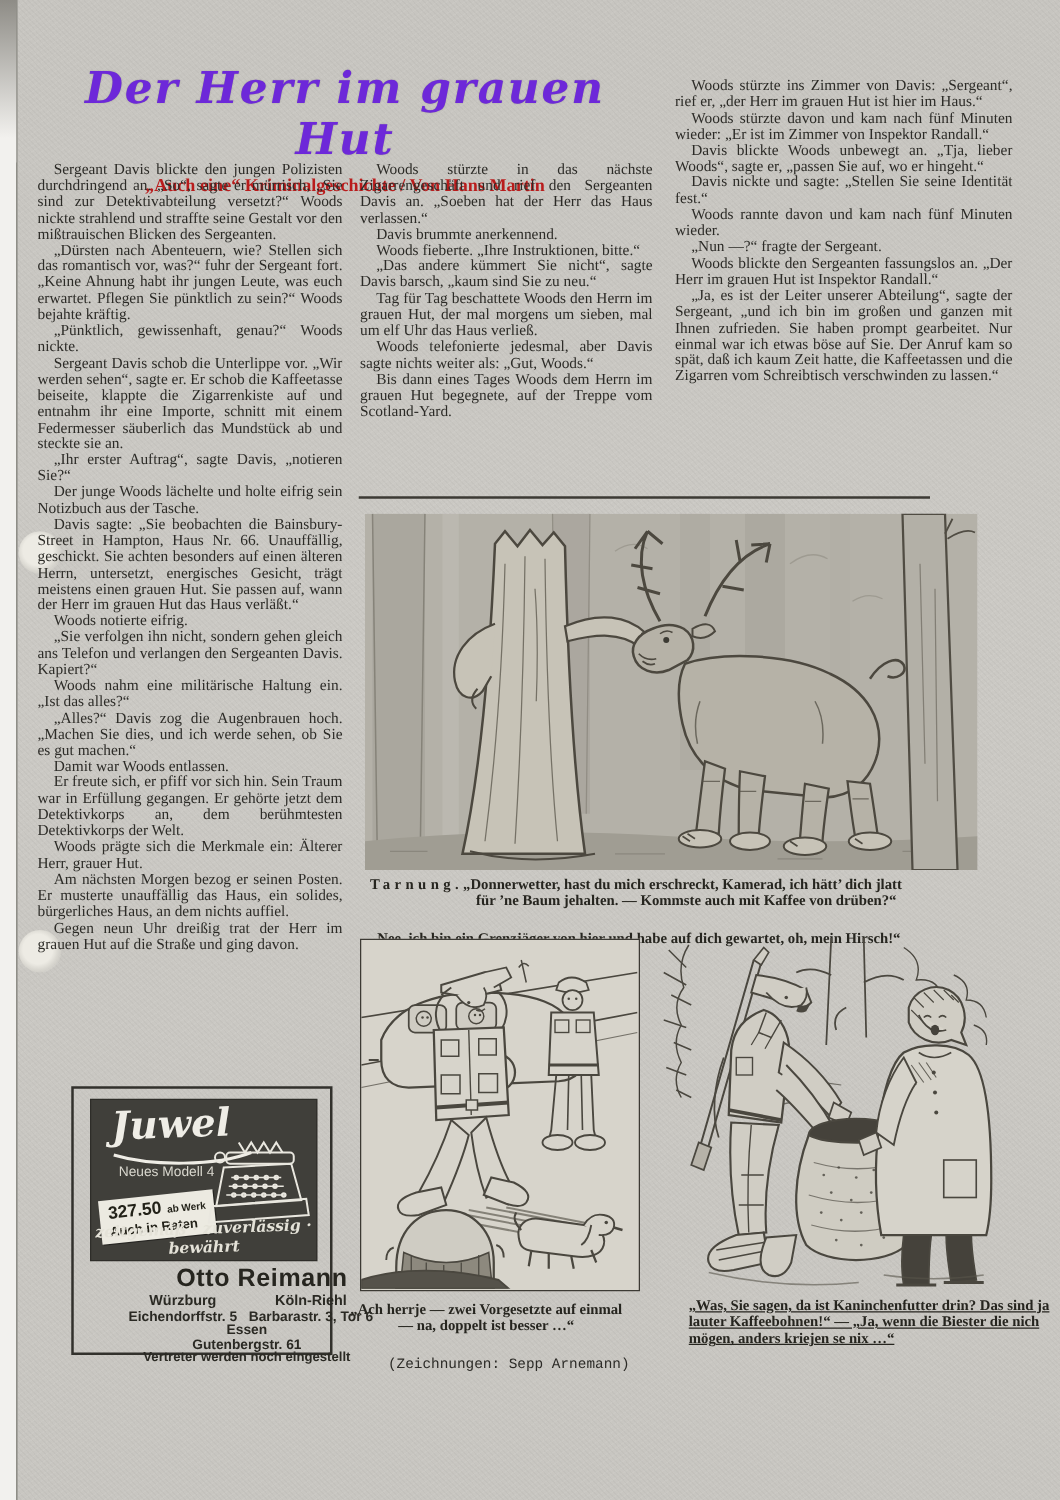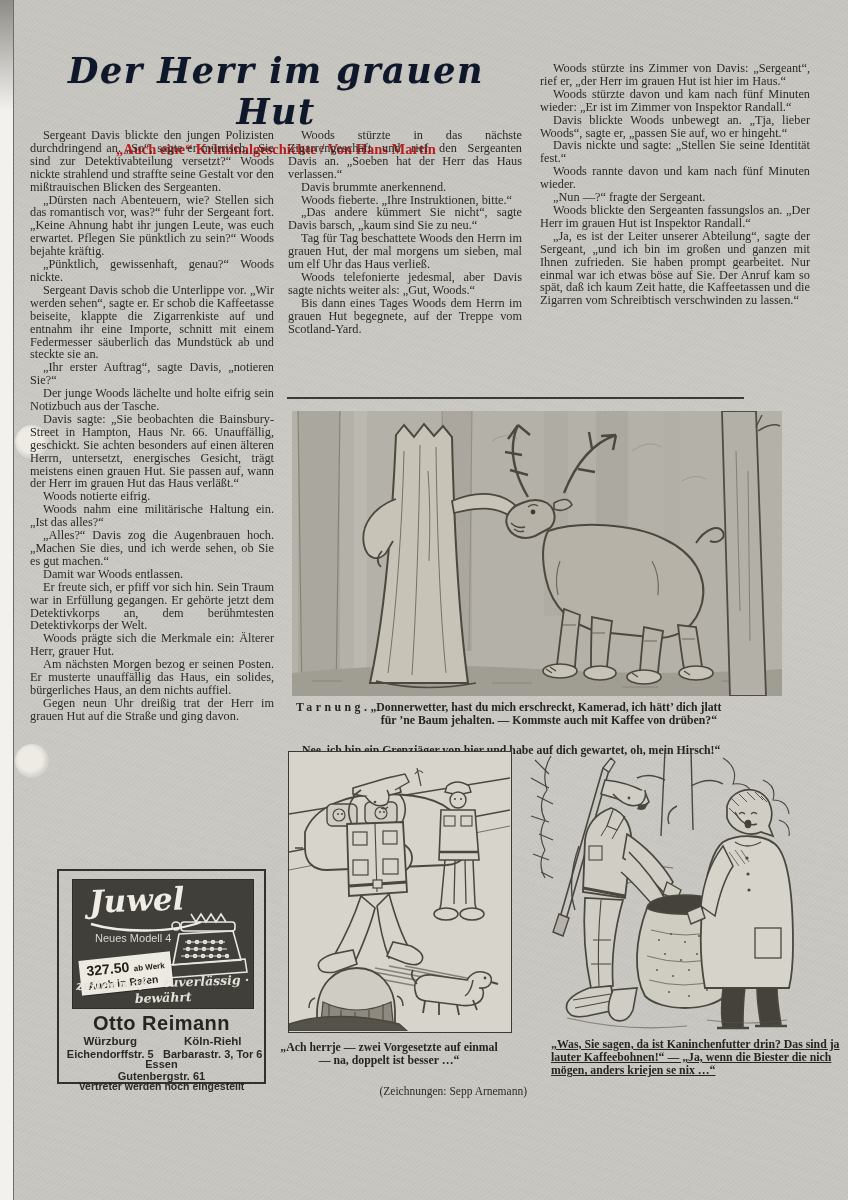"Der Herr im grauen Hut" #page-title { color: #0f172a -> #6d28d9 }
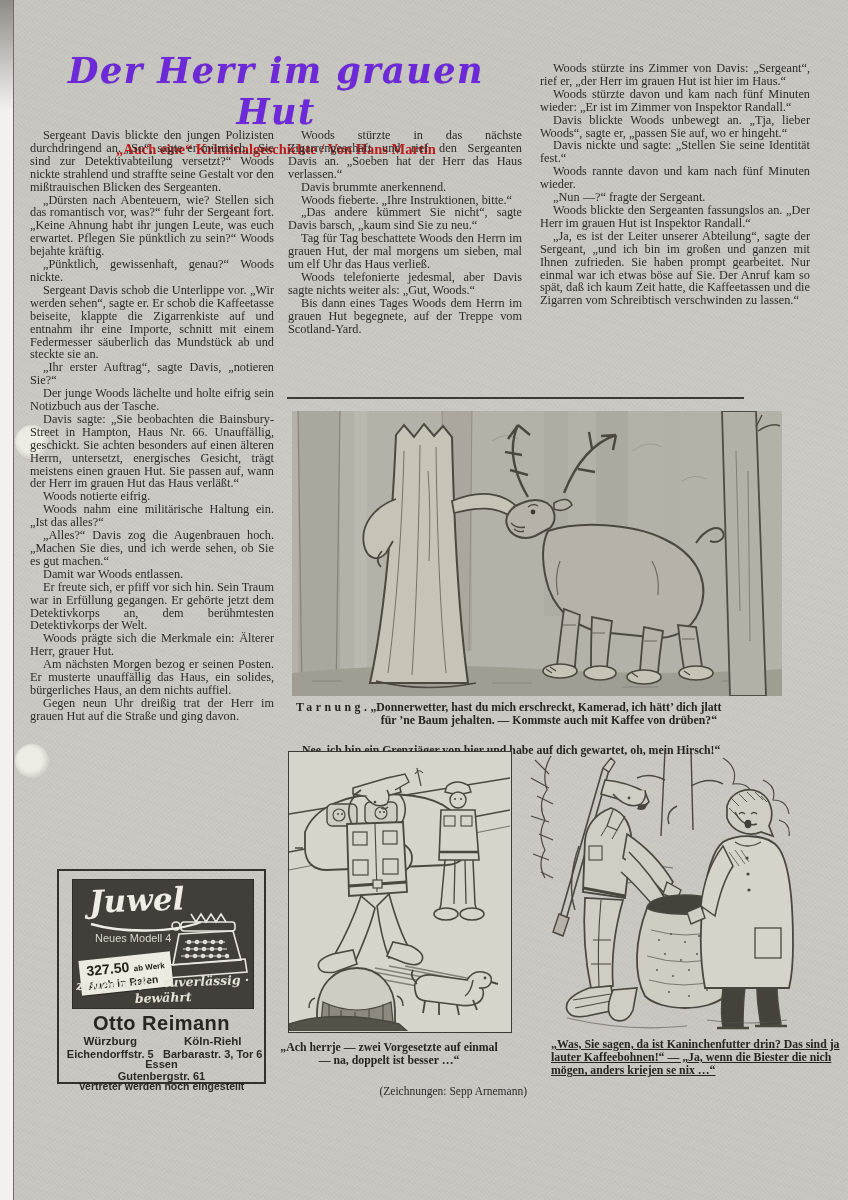"„Sie verfolgen ihn nicht, sondern" p { html: none -> <p>„Sie verfolgen ihn nicht, sondern gehen gleich ans Telefon und verlangen den Sergeanten Davis. Kapiert?“</p> }
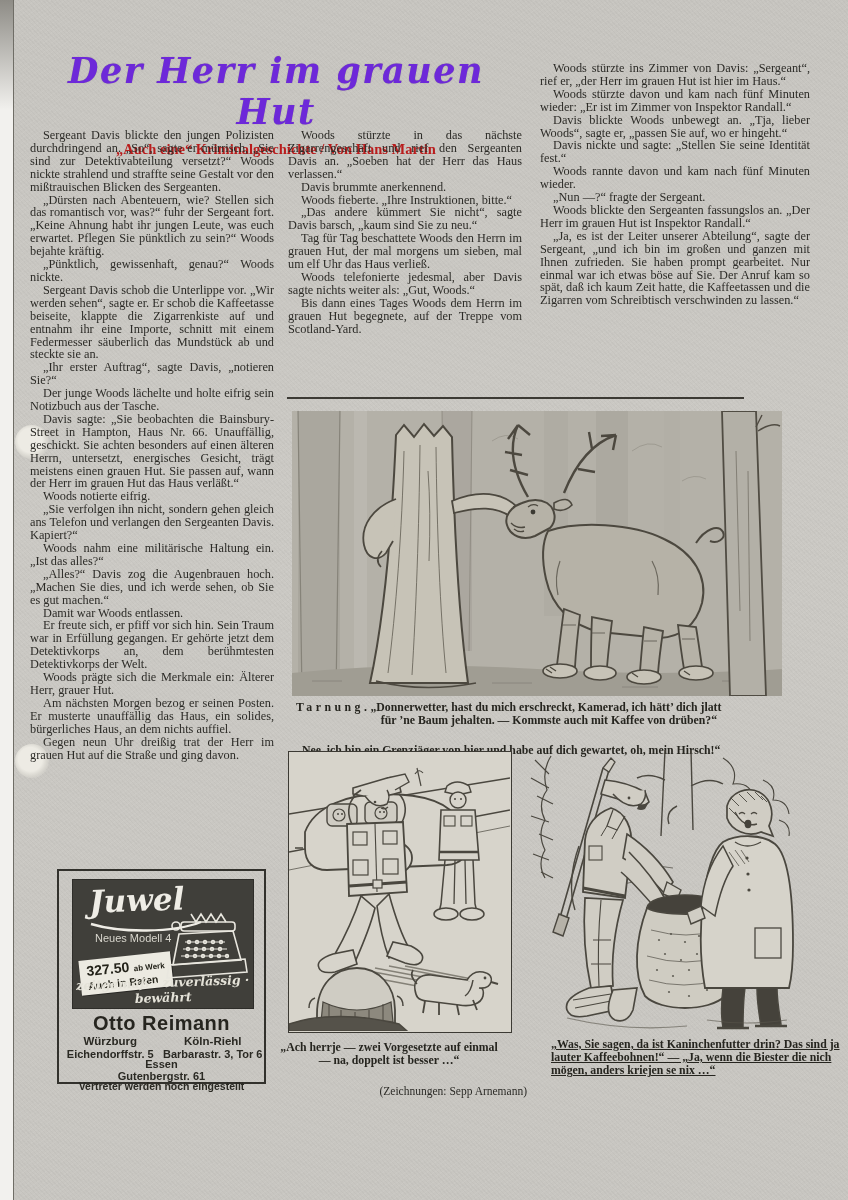"Otto Reimann" #ad-dealer { padding-left: none -> 48px }
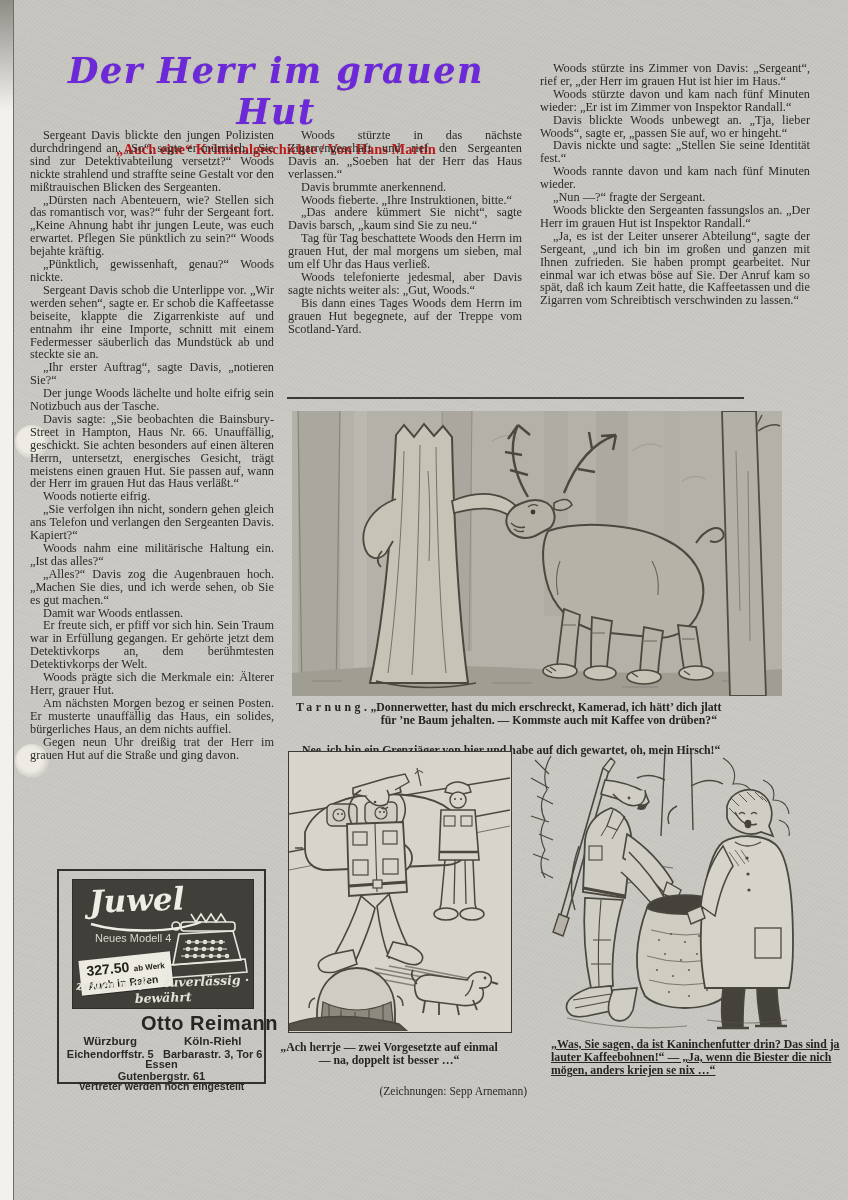"Würzburg" .ad-sans { padding-left: none -> 36px }
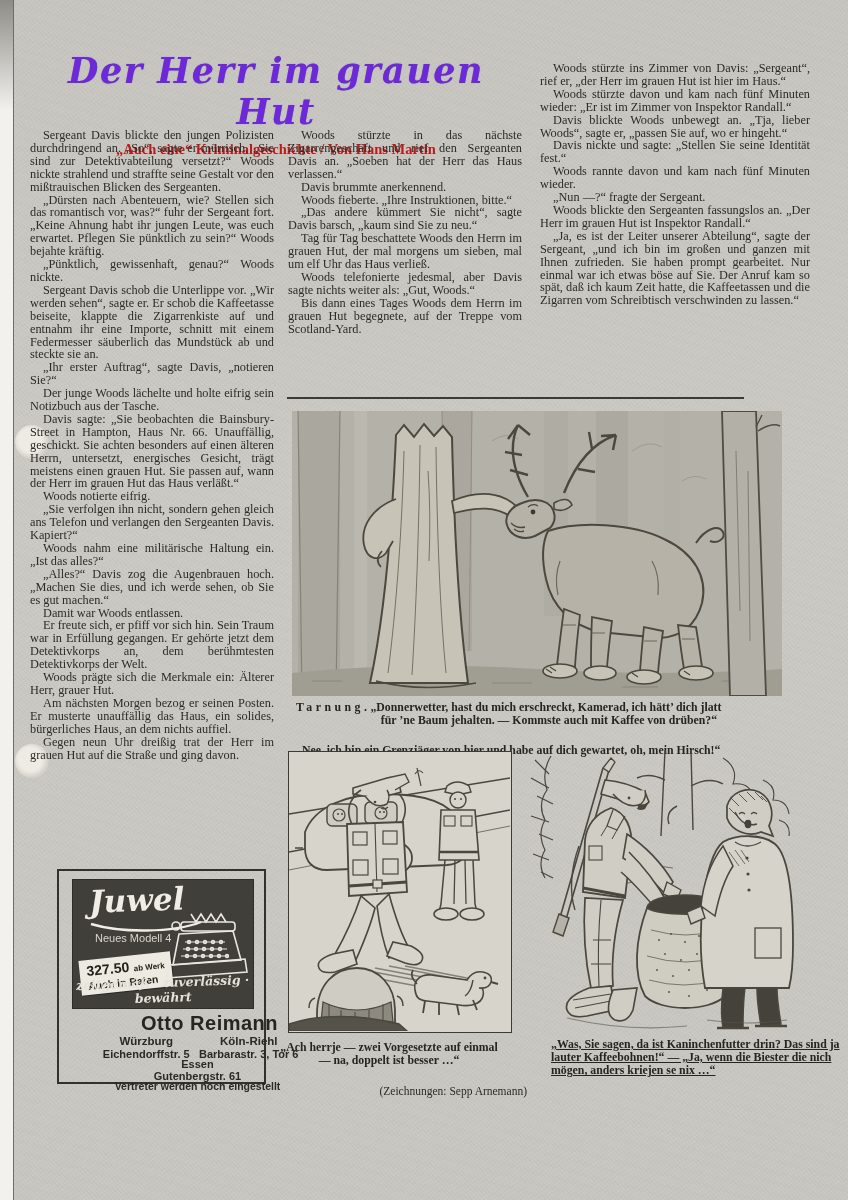"(Zeichnungen: Sepp Arnemann)" #credit-line { font-family: none -> Liberation Mono, monospace; text-align: right -> center }
